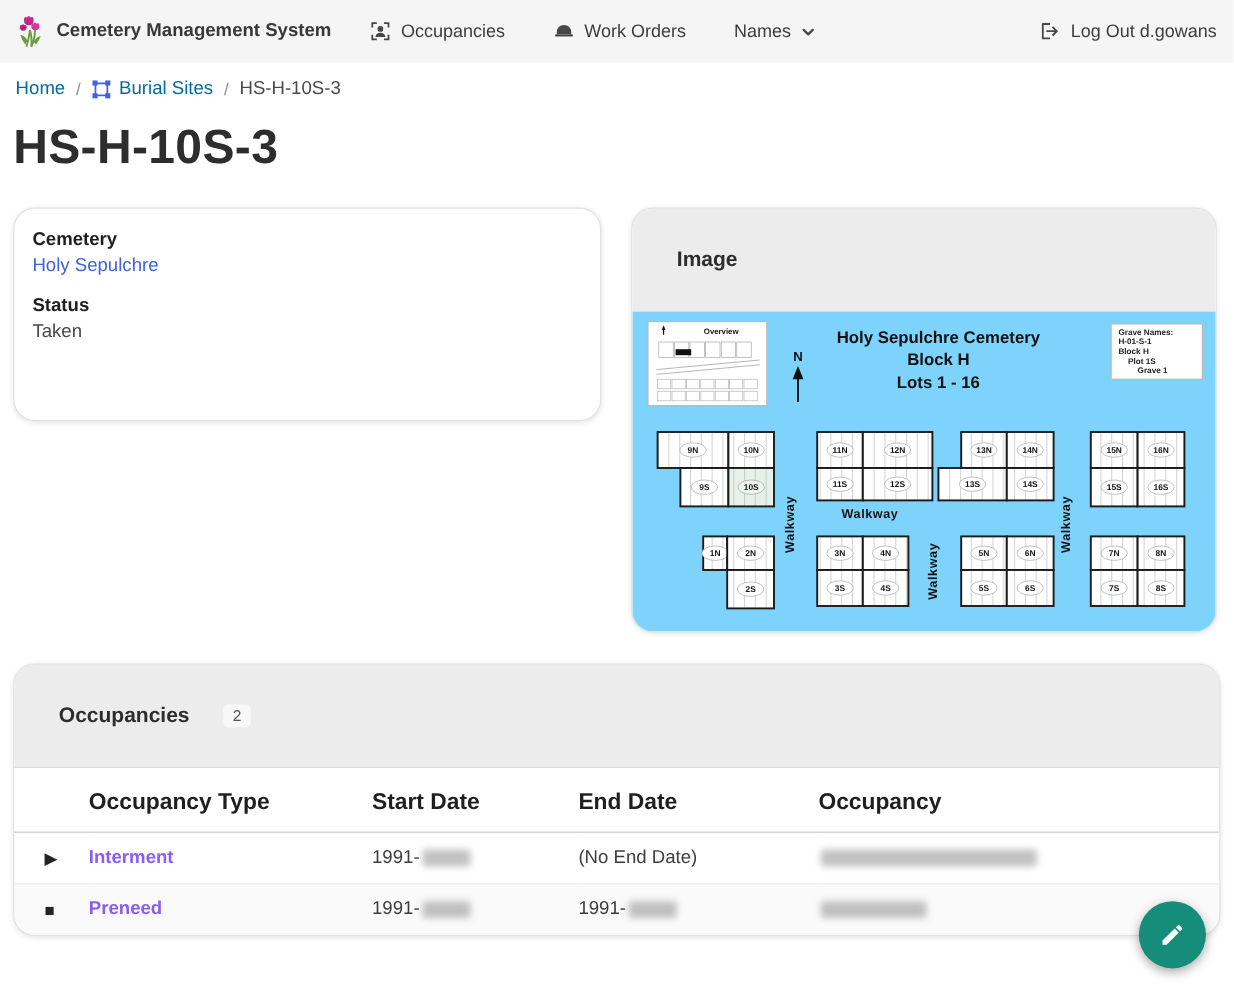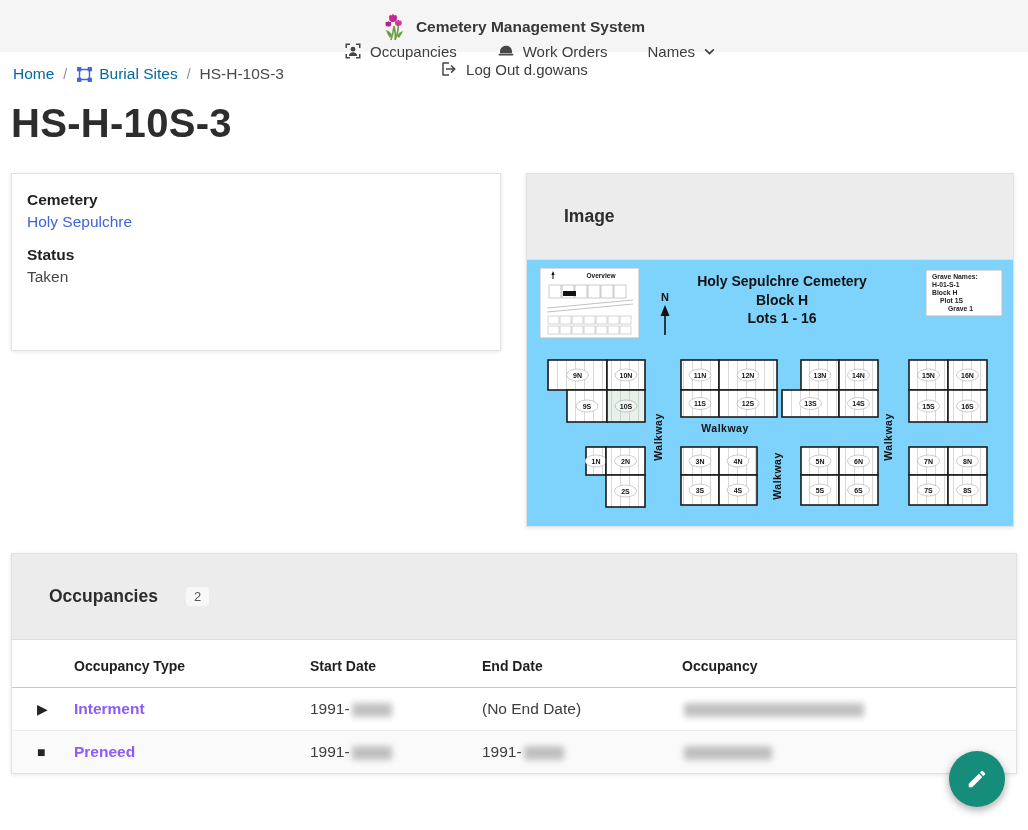"Cemetery Management System" .navbar { flex-direction: column -> none; padding: 12px 14px -> 0 14px }
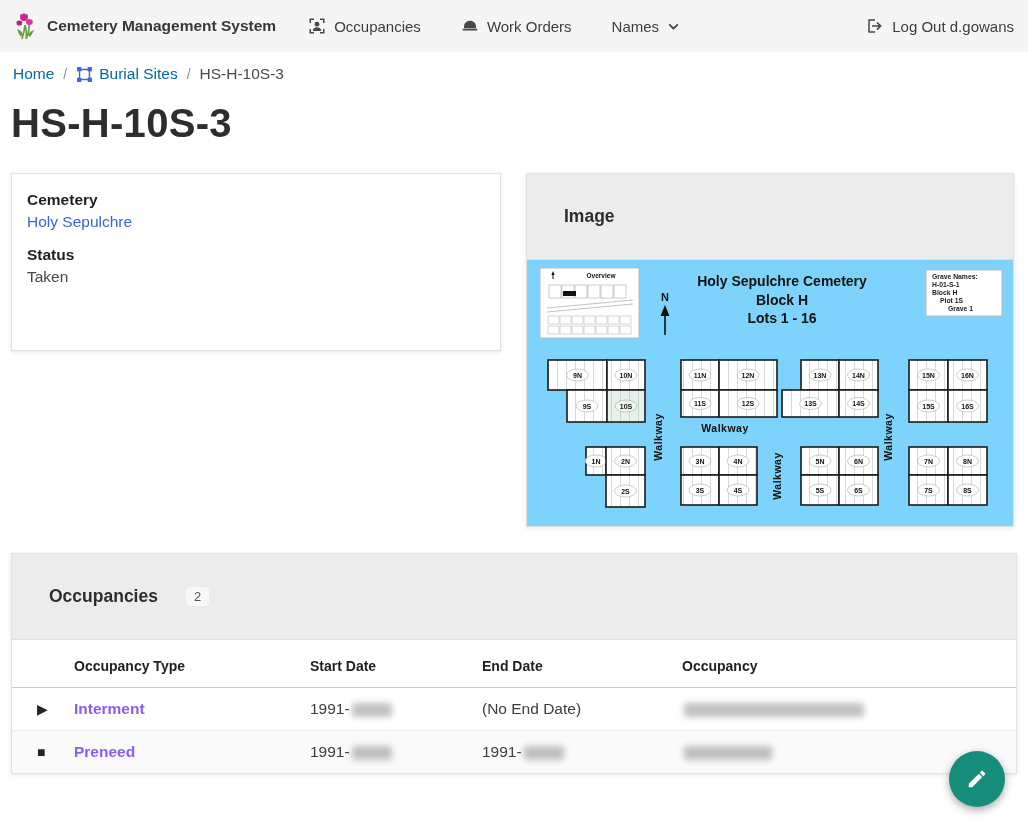"Cemetery" .card { border-radius: 0 -> 18px }
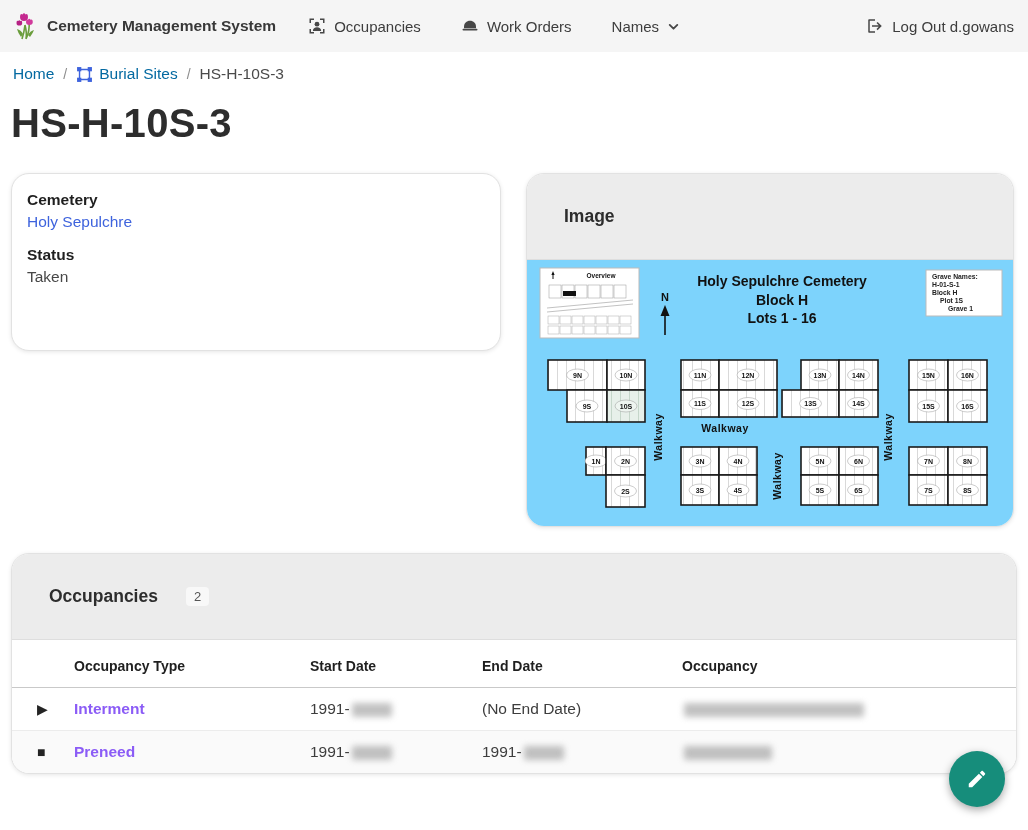"Occupancy Type" thead th { font-size: 14px -> 19px }
